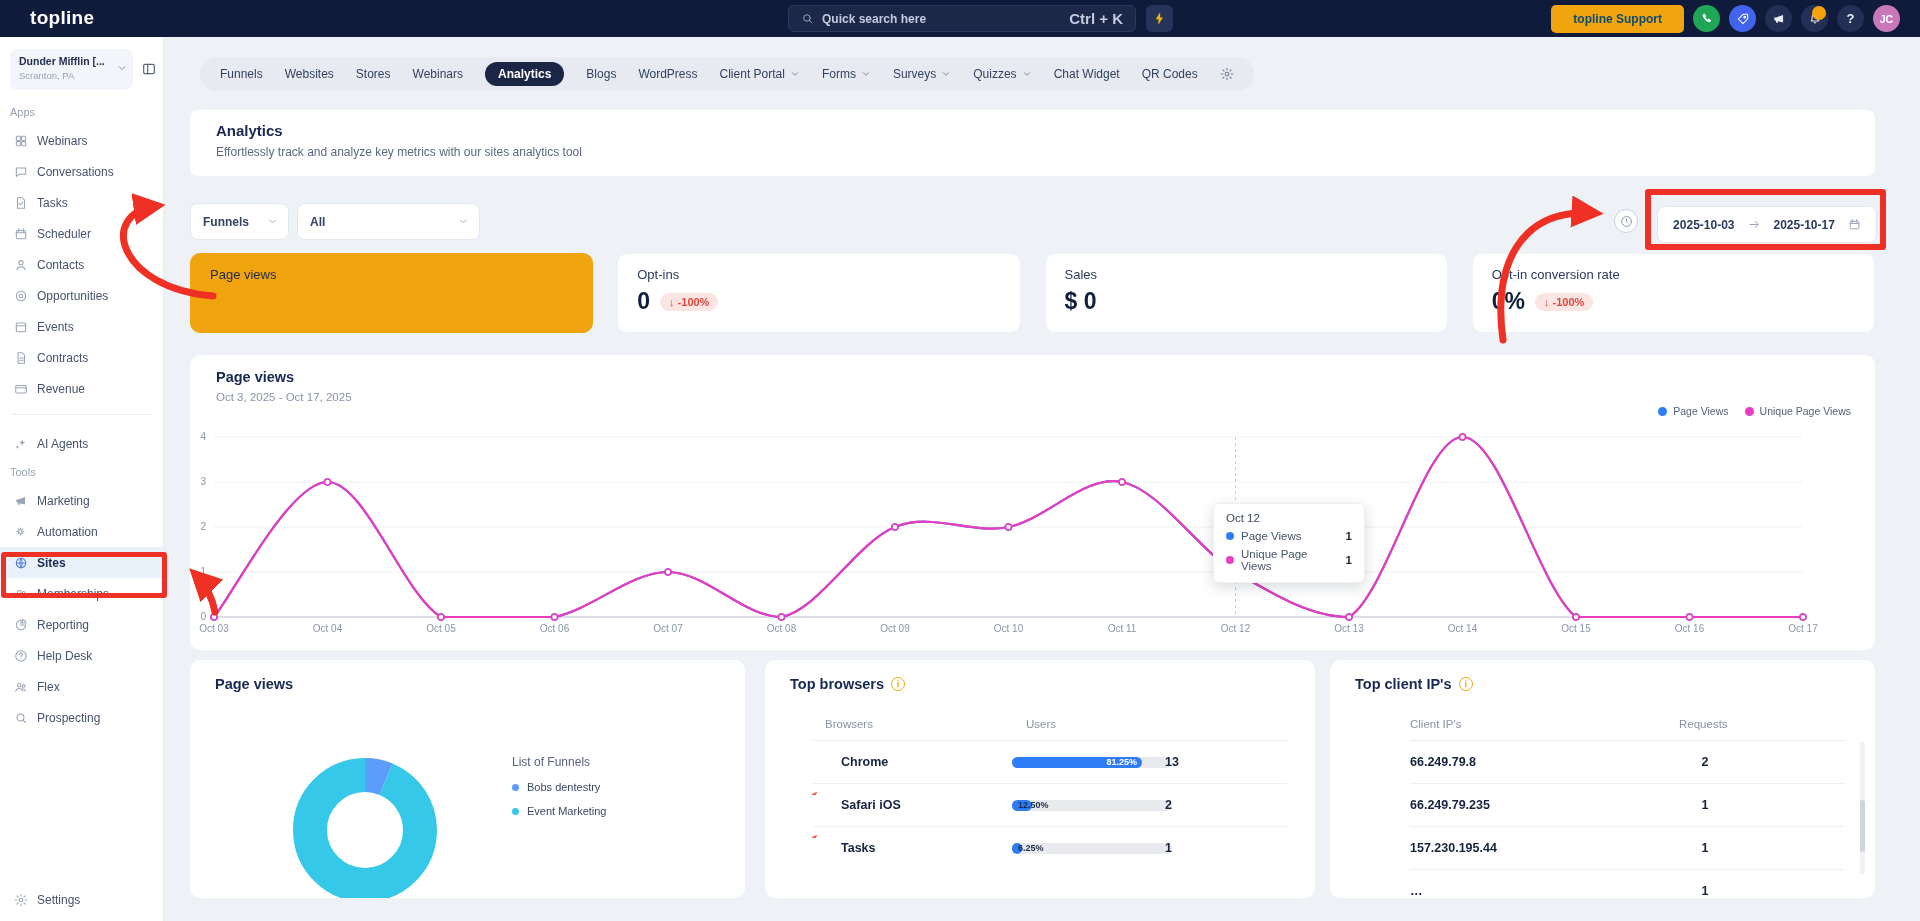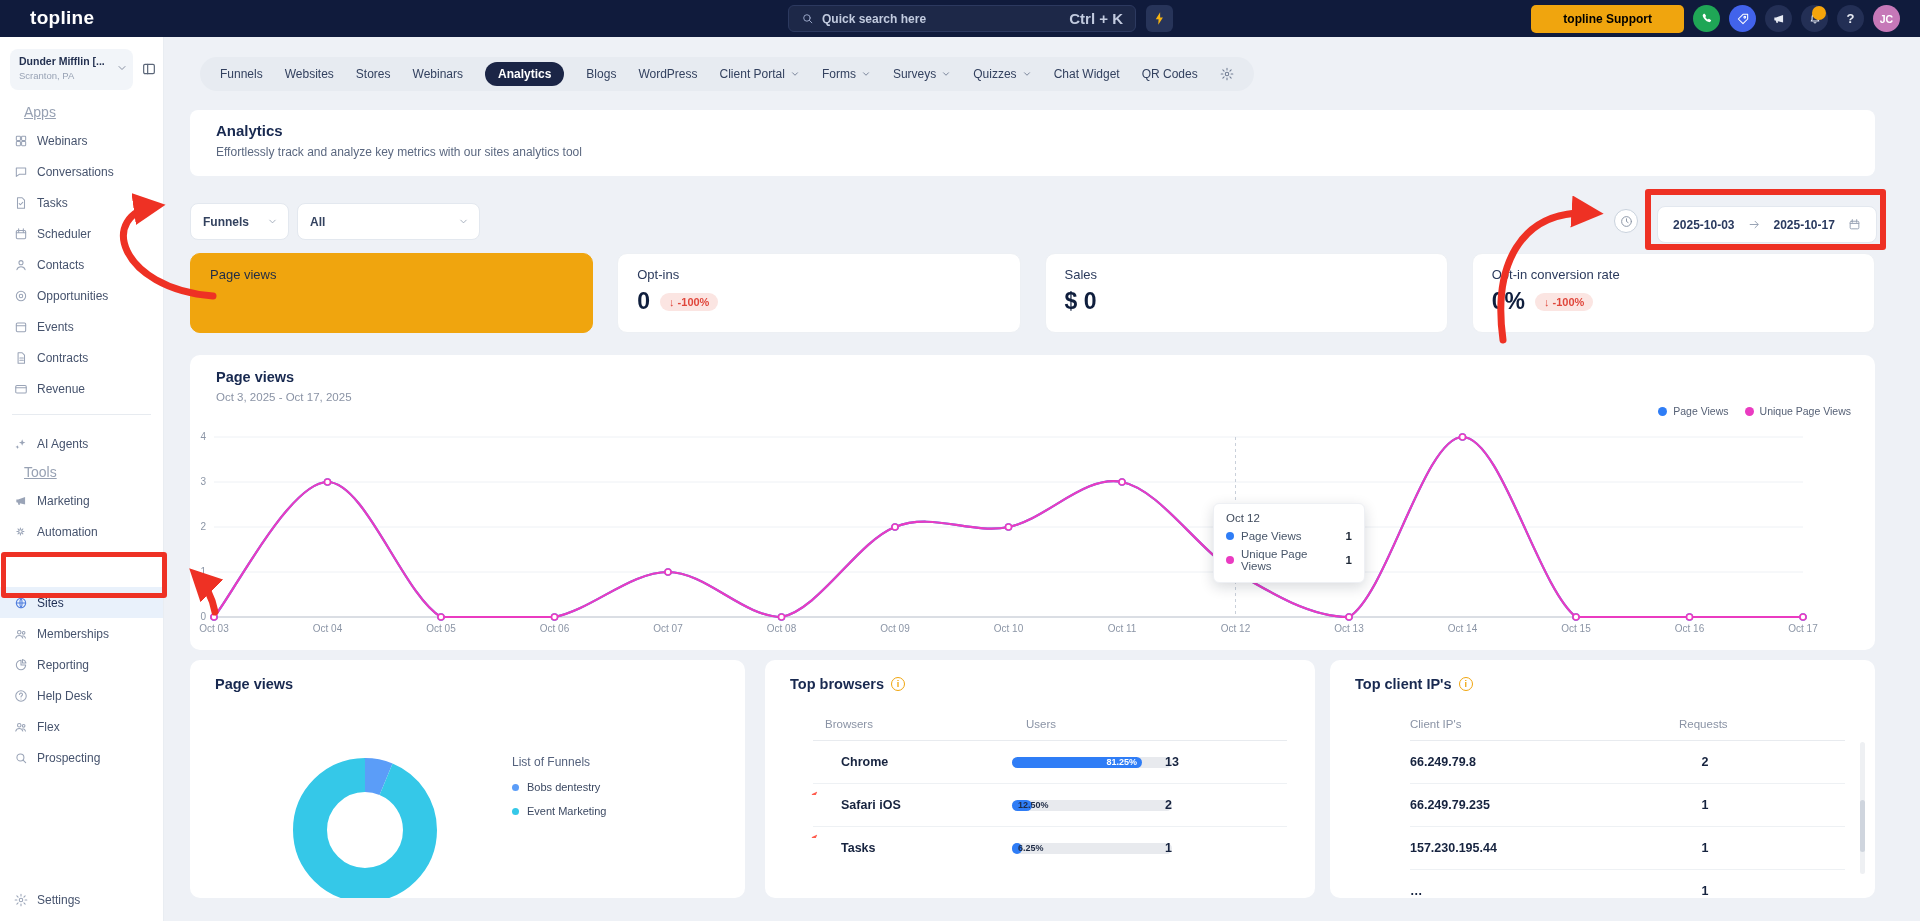"topline Support" .support { color: #000000 -> #0c4a6e; padding: 0 32px -> 0 22px }
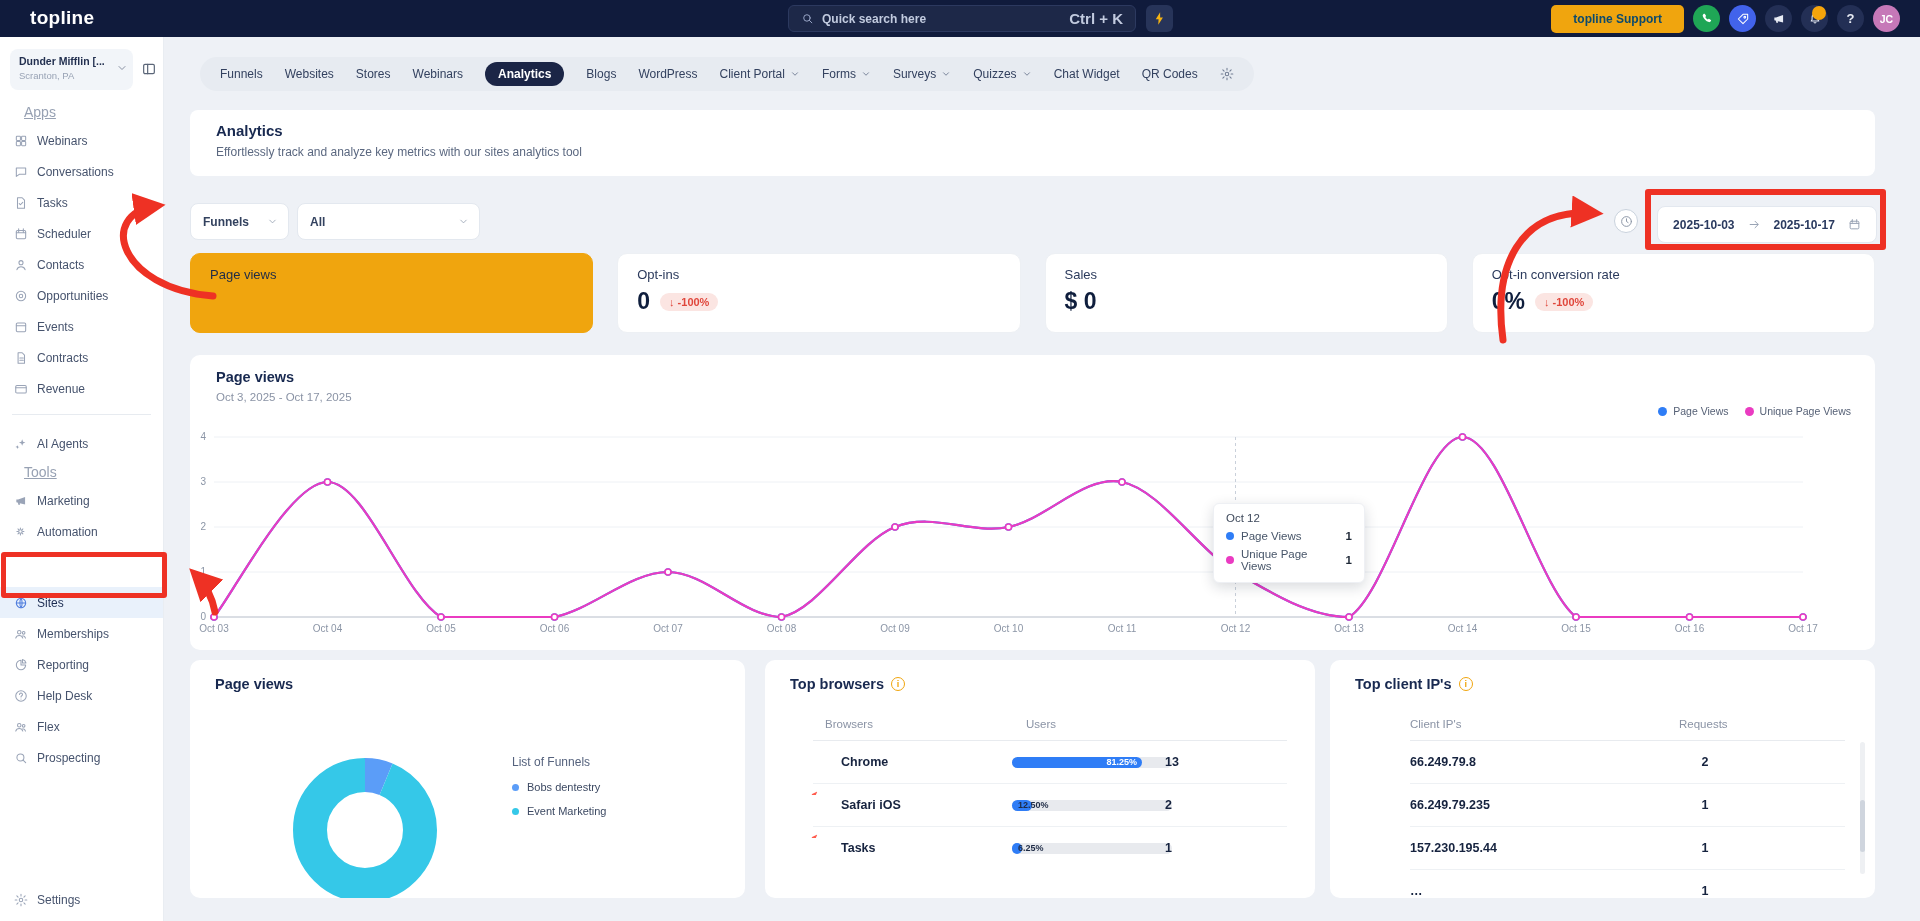"Apps" .sec-label { font-size: 14px -> 11px; padding-left: 24px -> 10px; text-decoration: underline -> none }
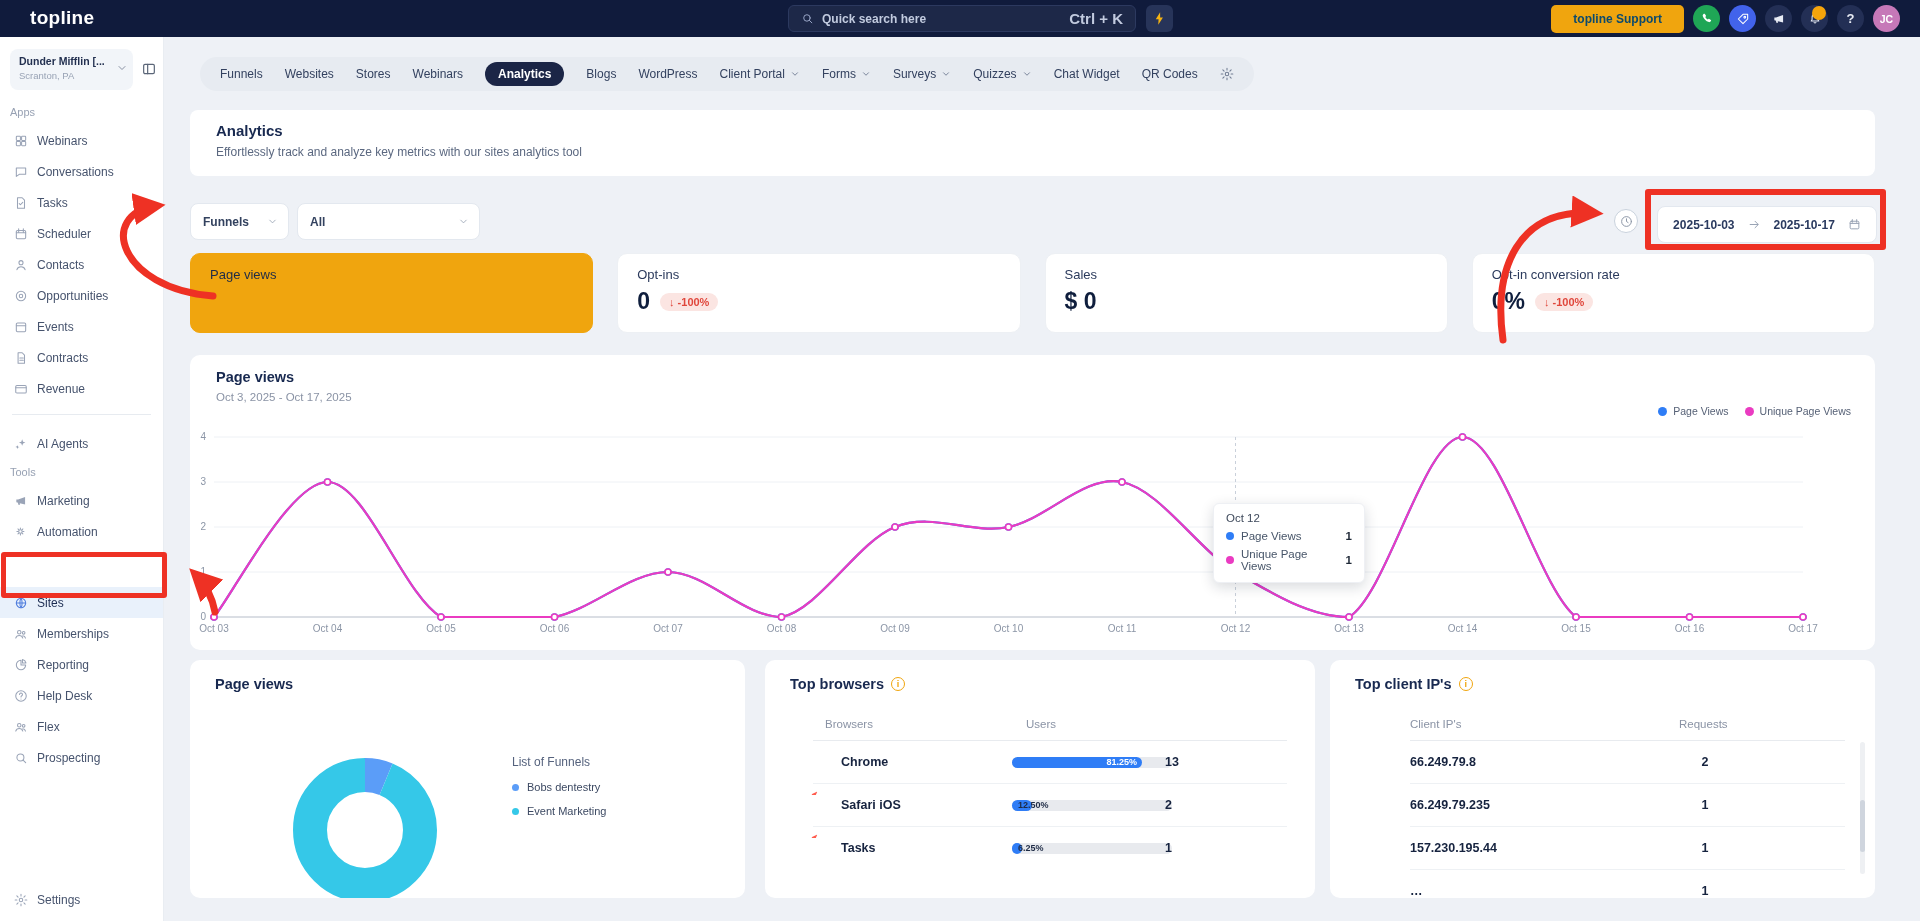"Sites" .s-item.active { font-weight: 400 -> 700; margin-top: 40px -> none }
